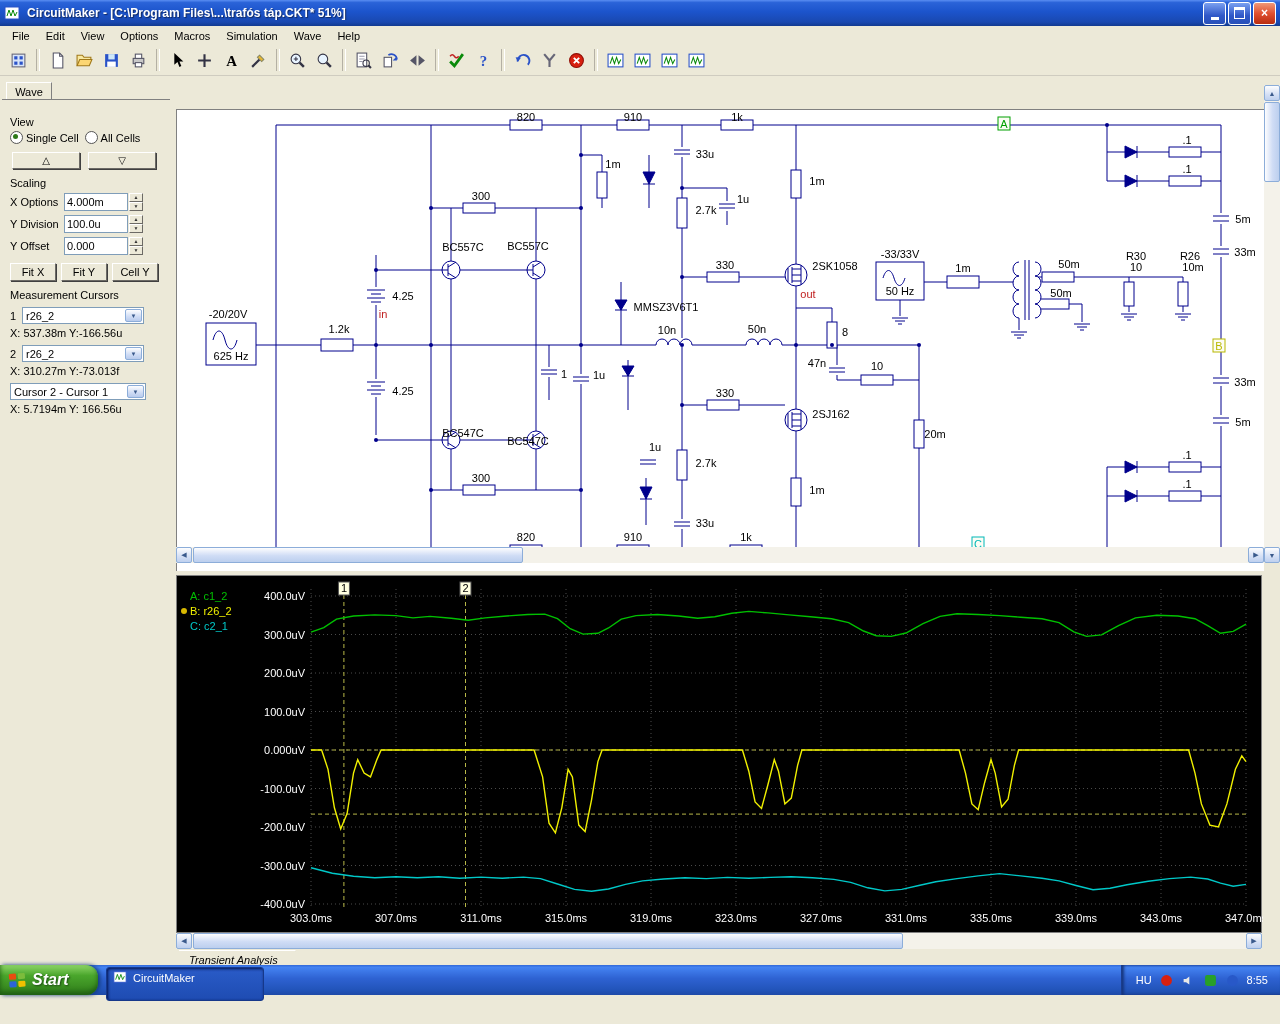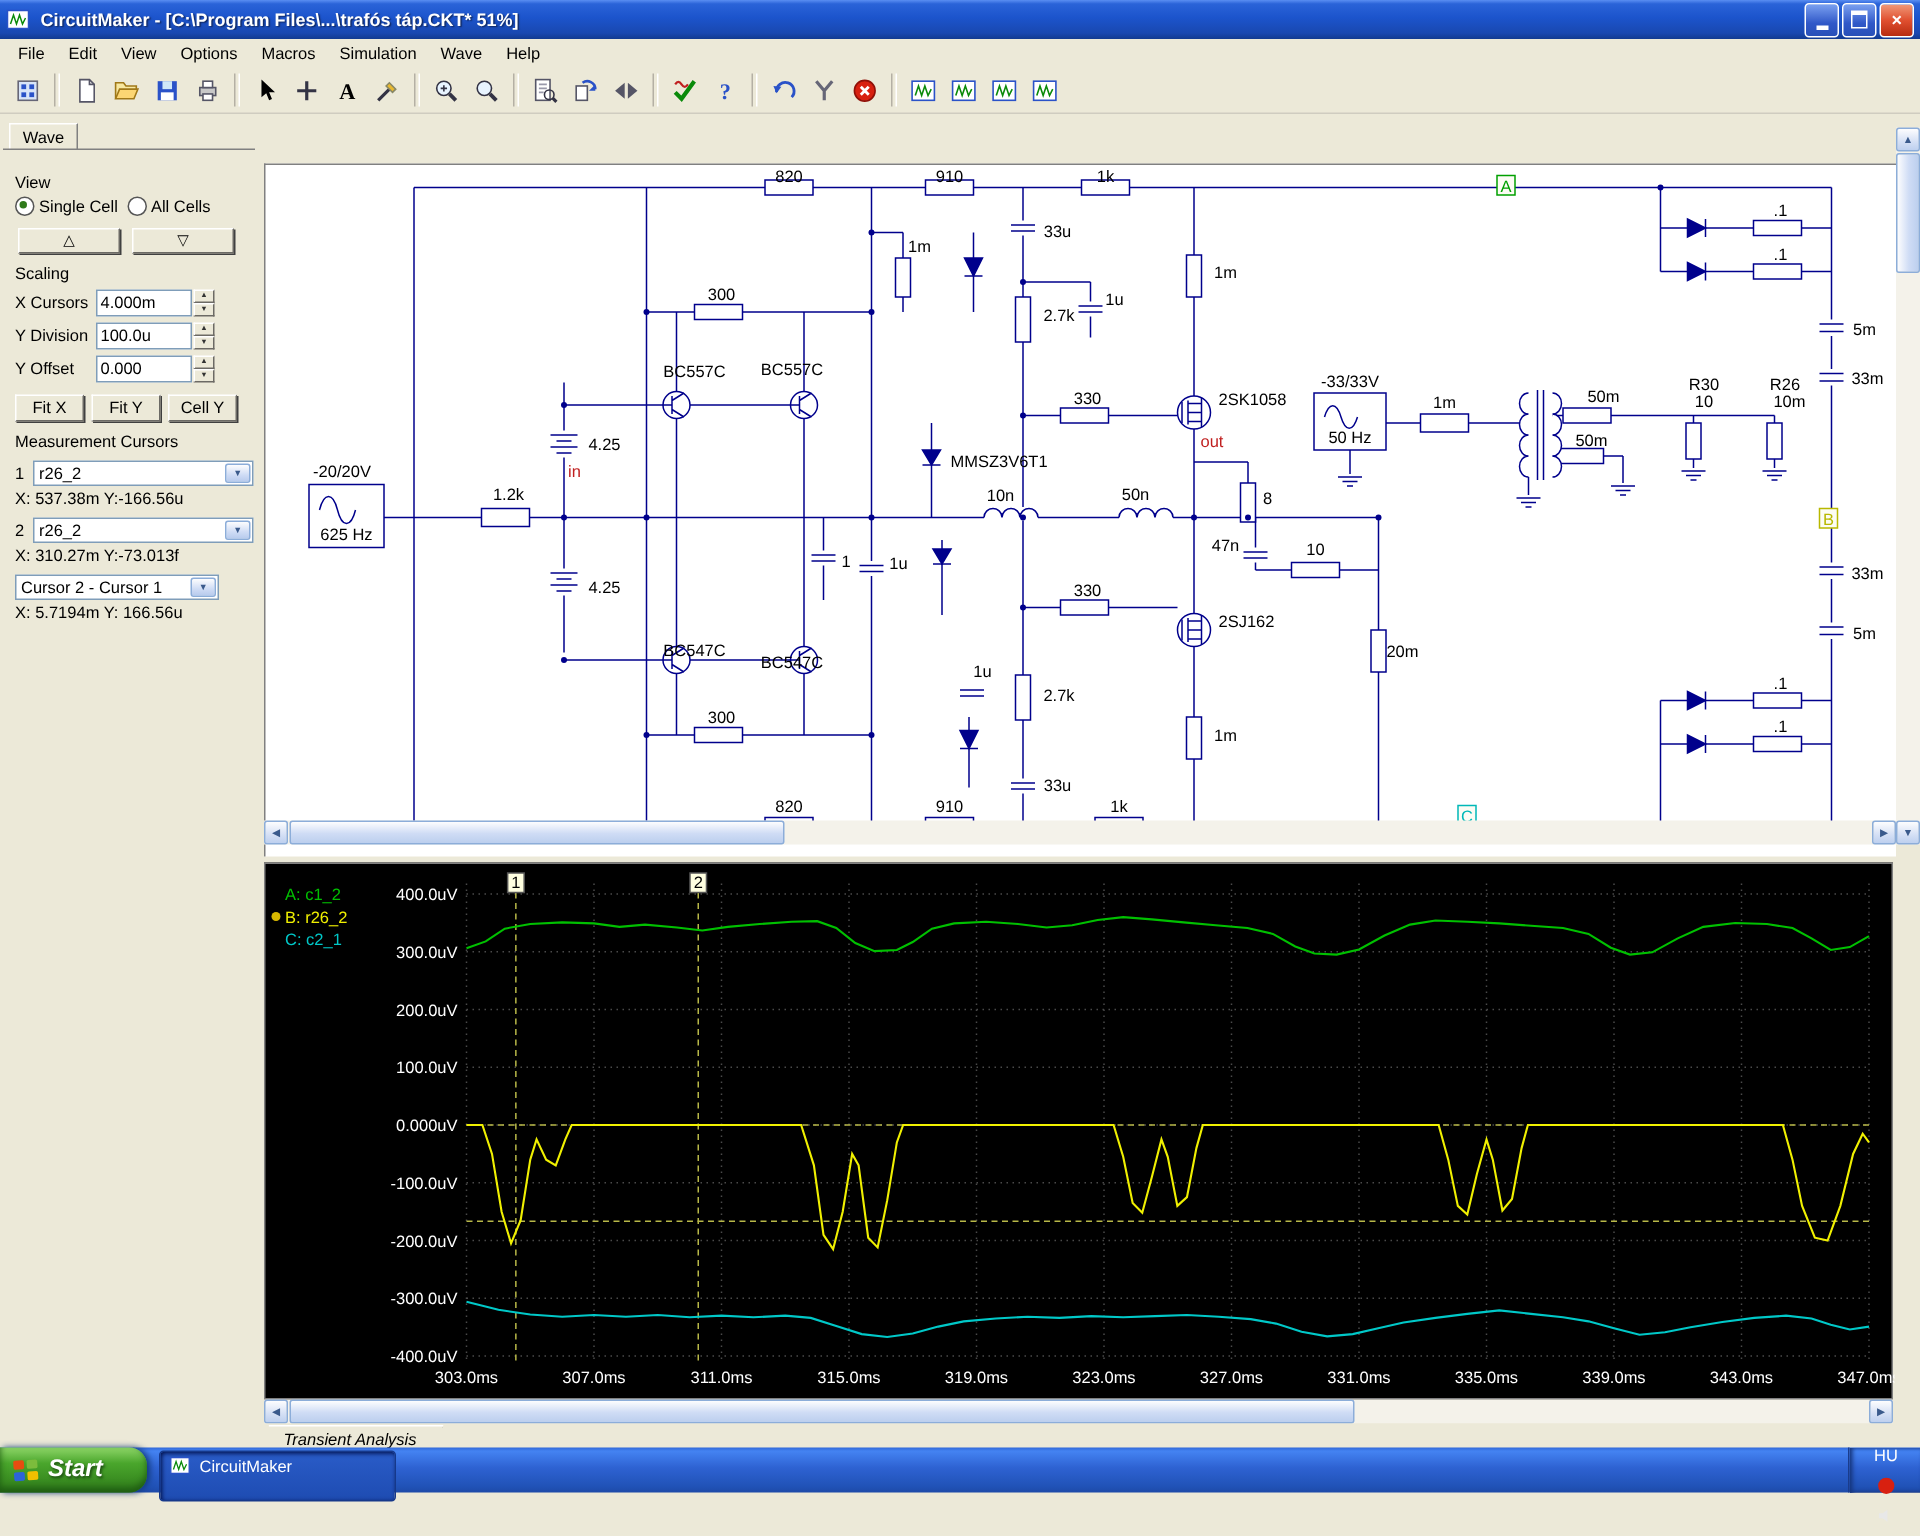"X Cursors" span.flab { text: Cursors -> Options }
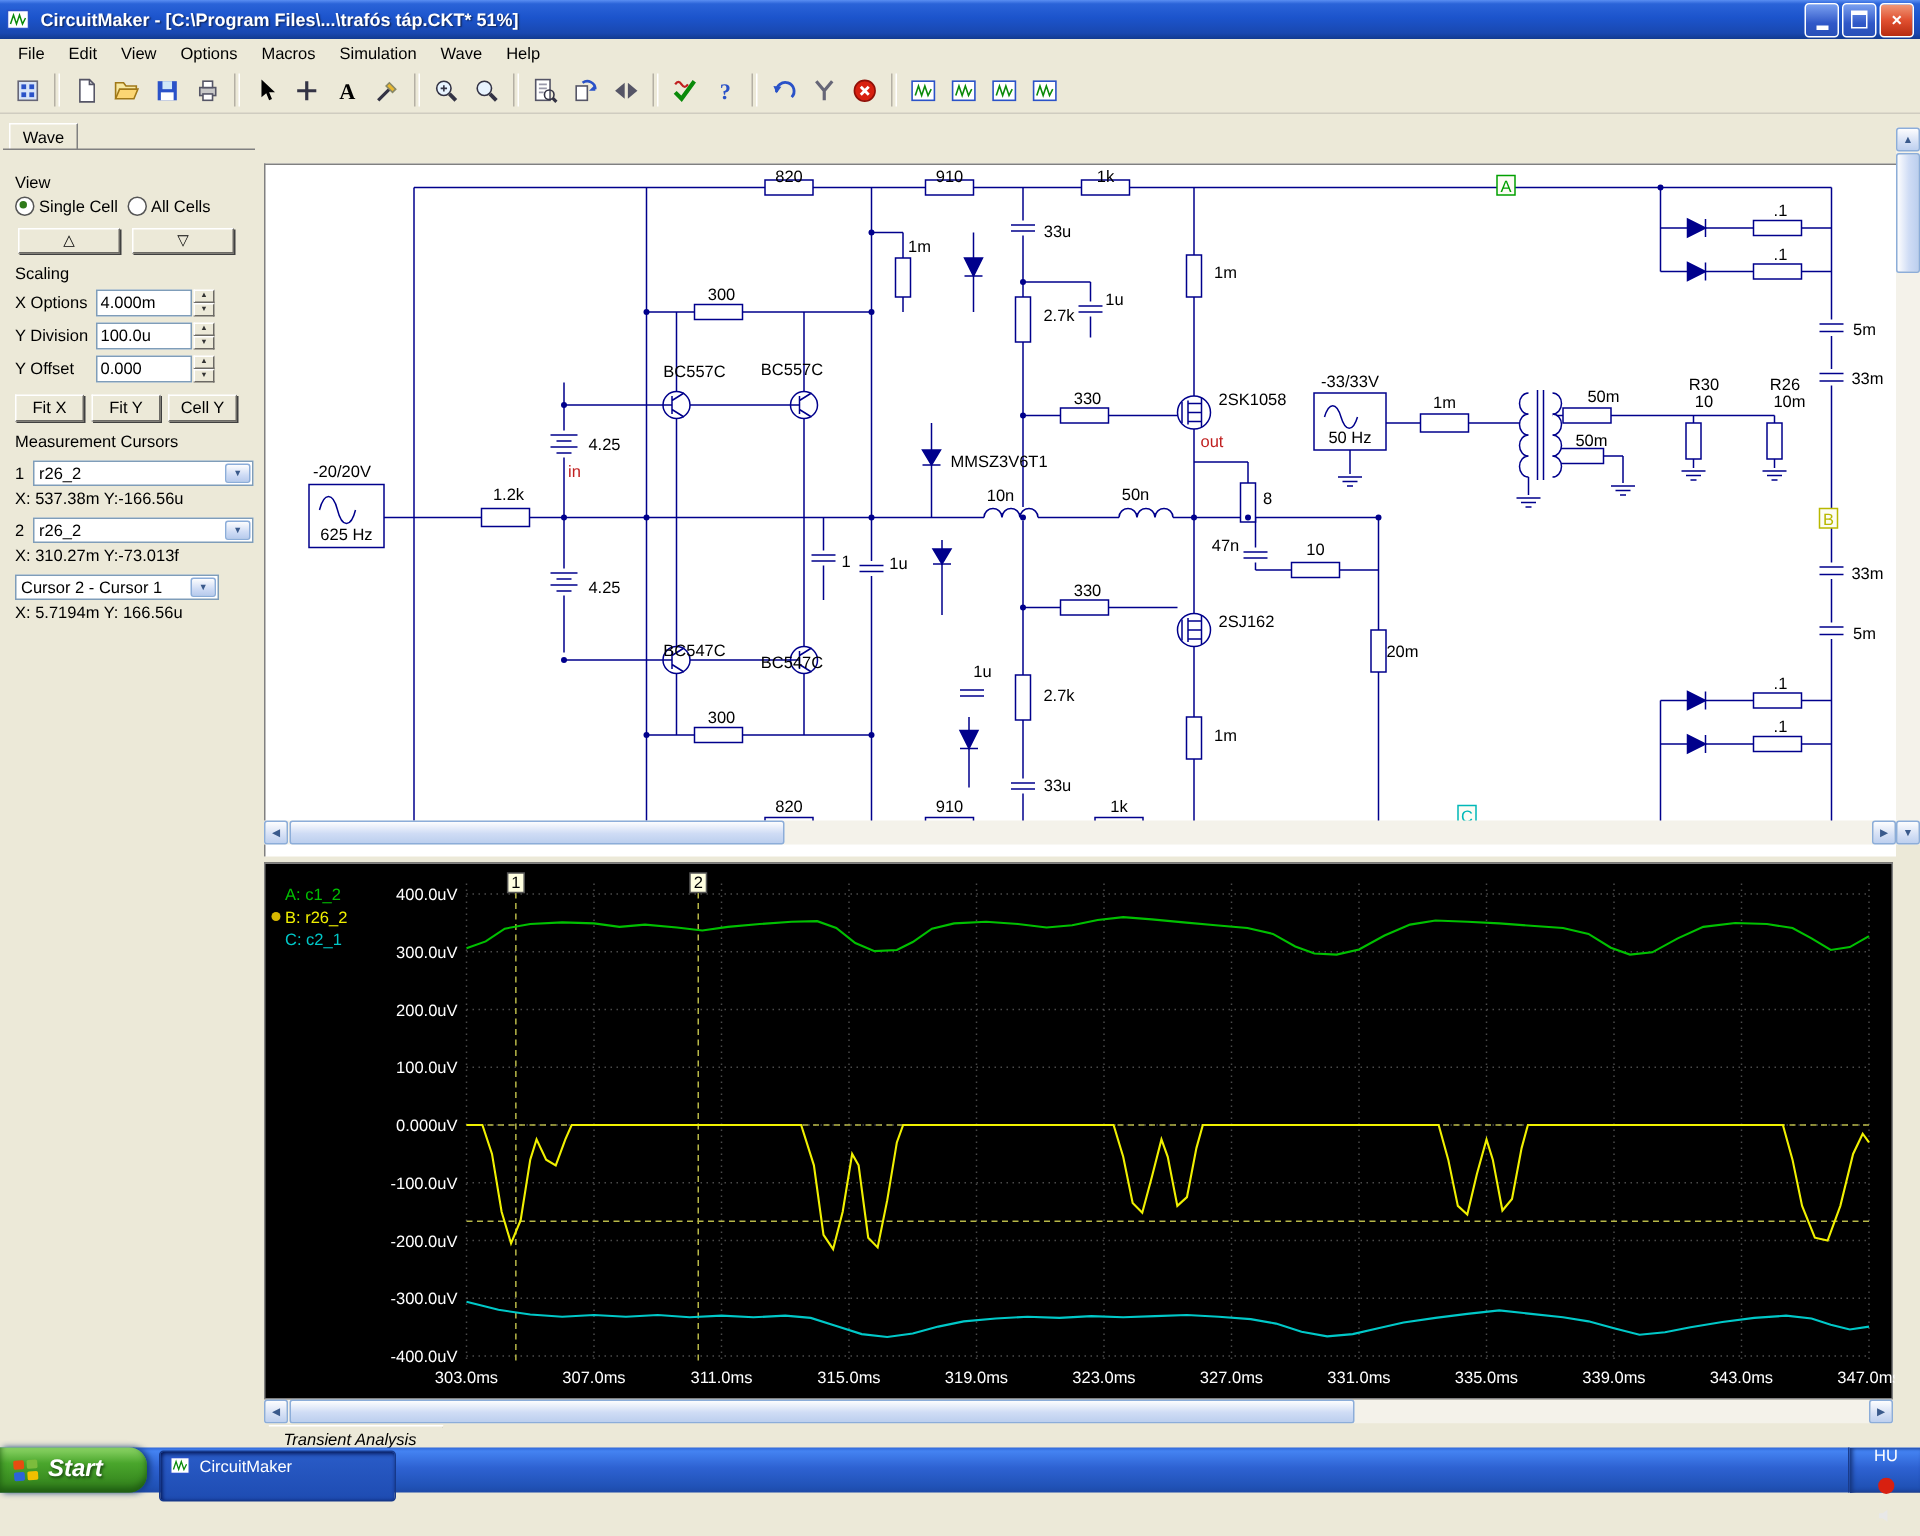"r26_2" .combo { width: 147px -> 122px }
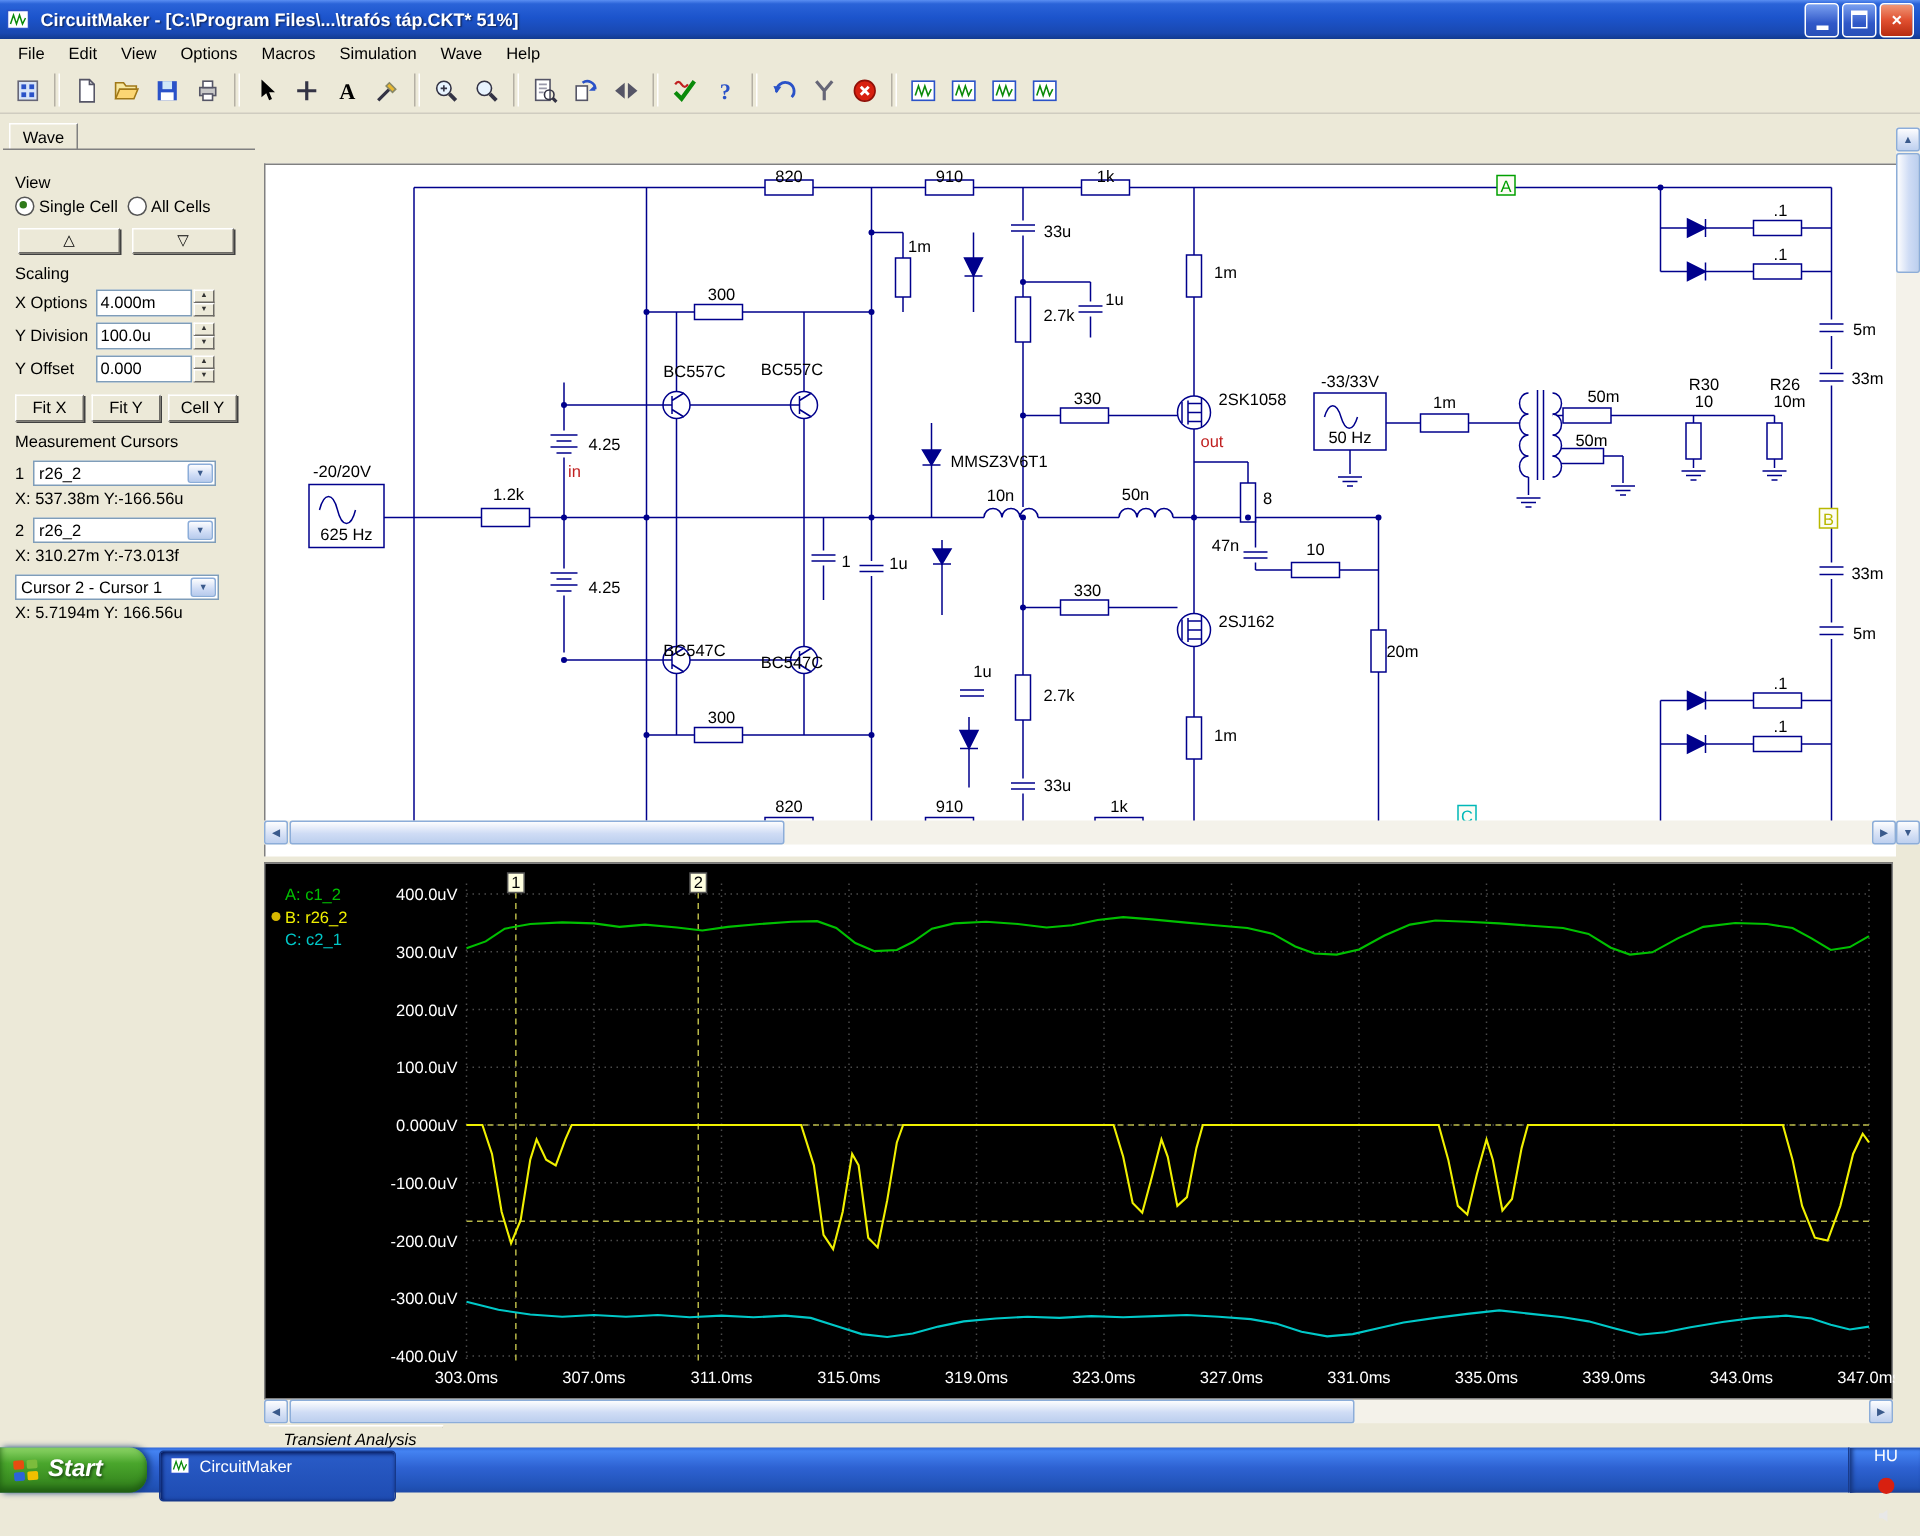"HU" .tray { flex-direction: column -> none }
